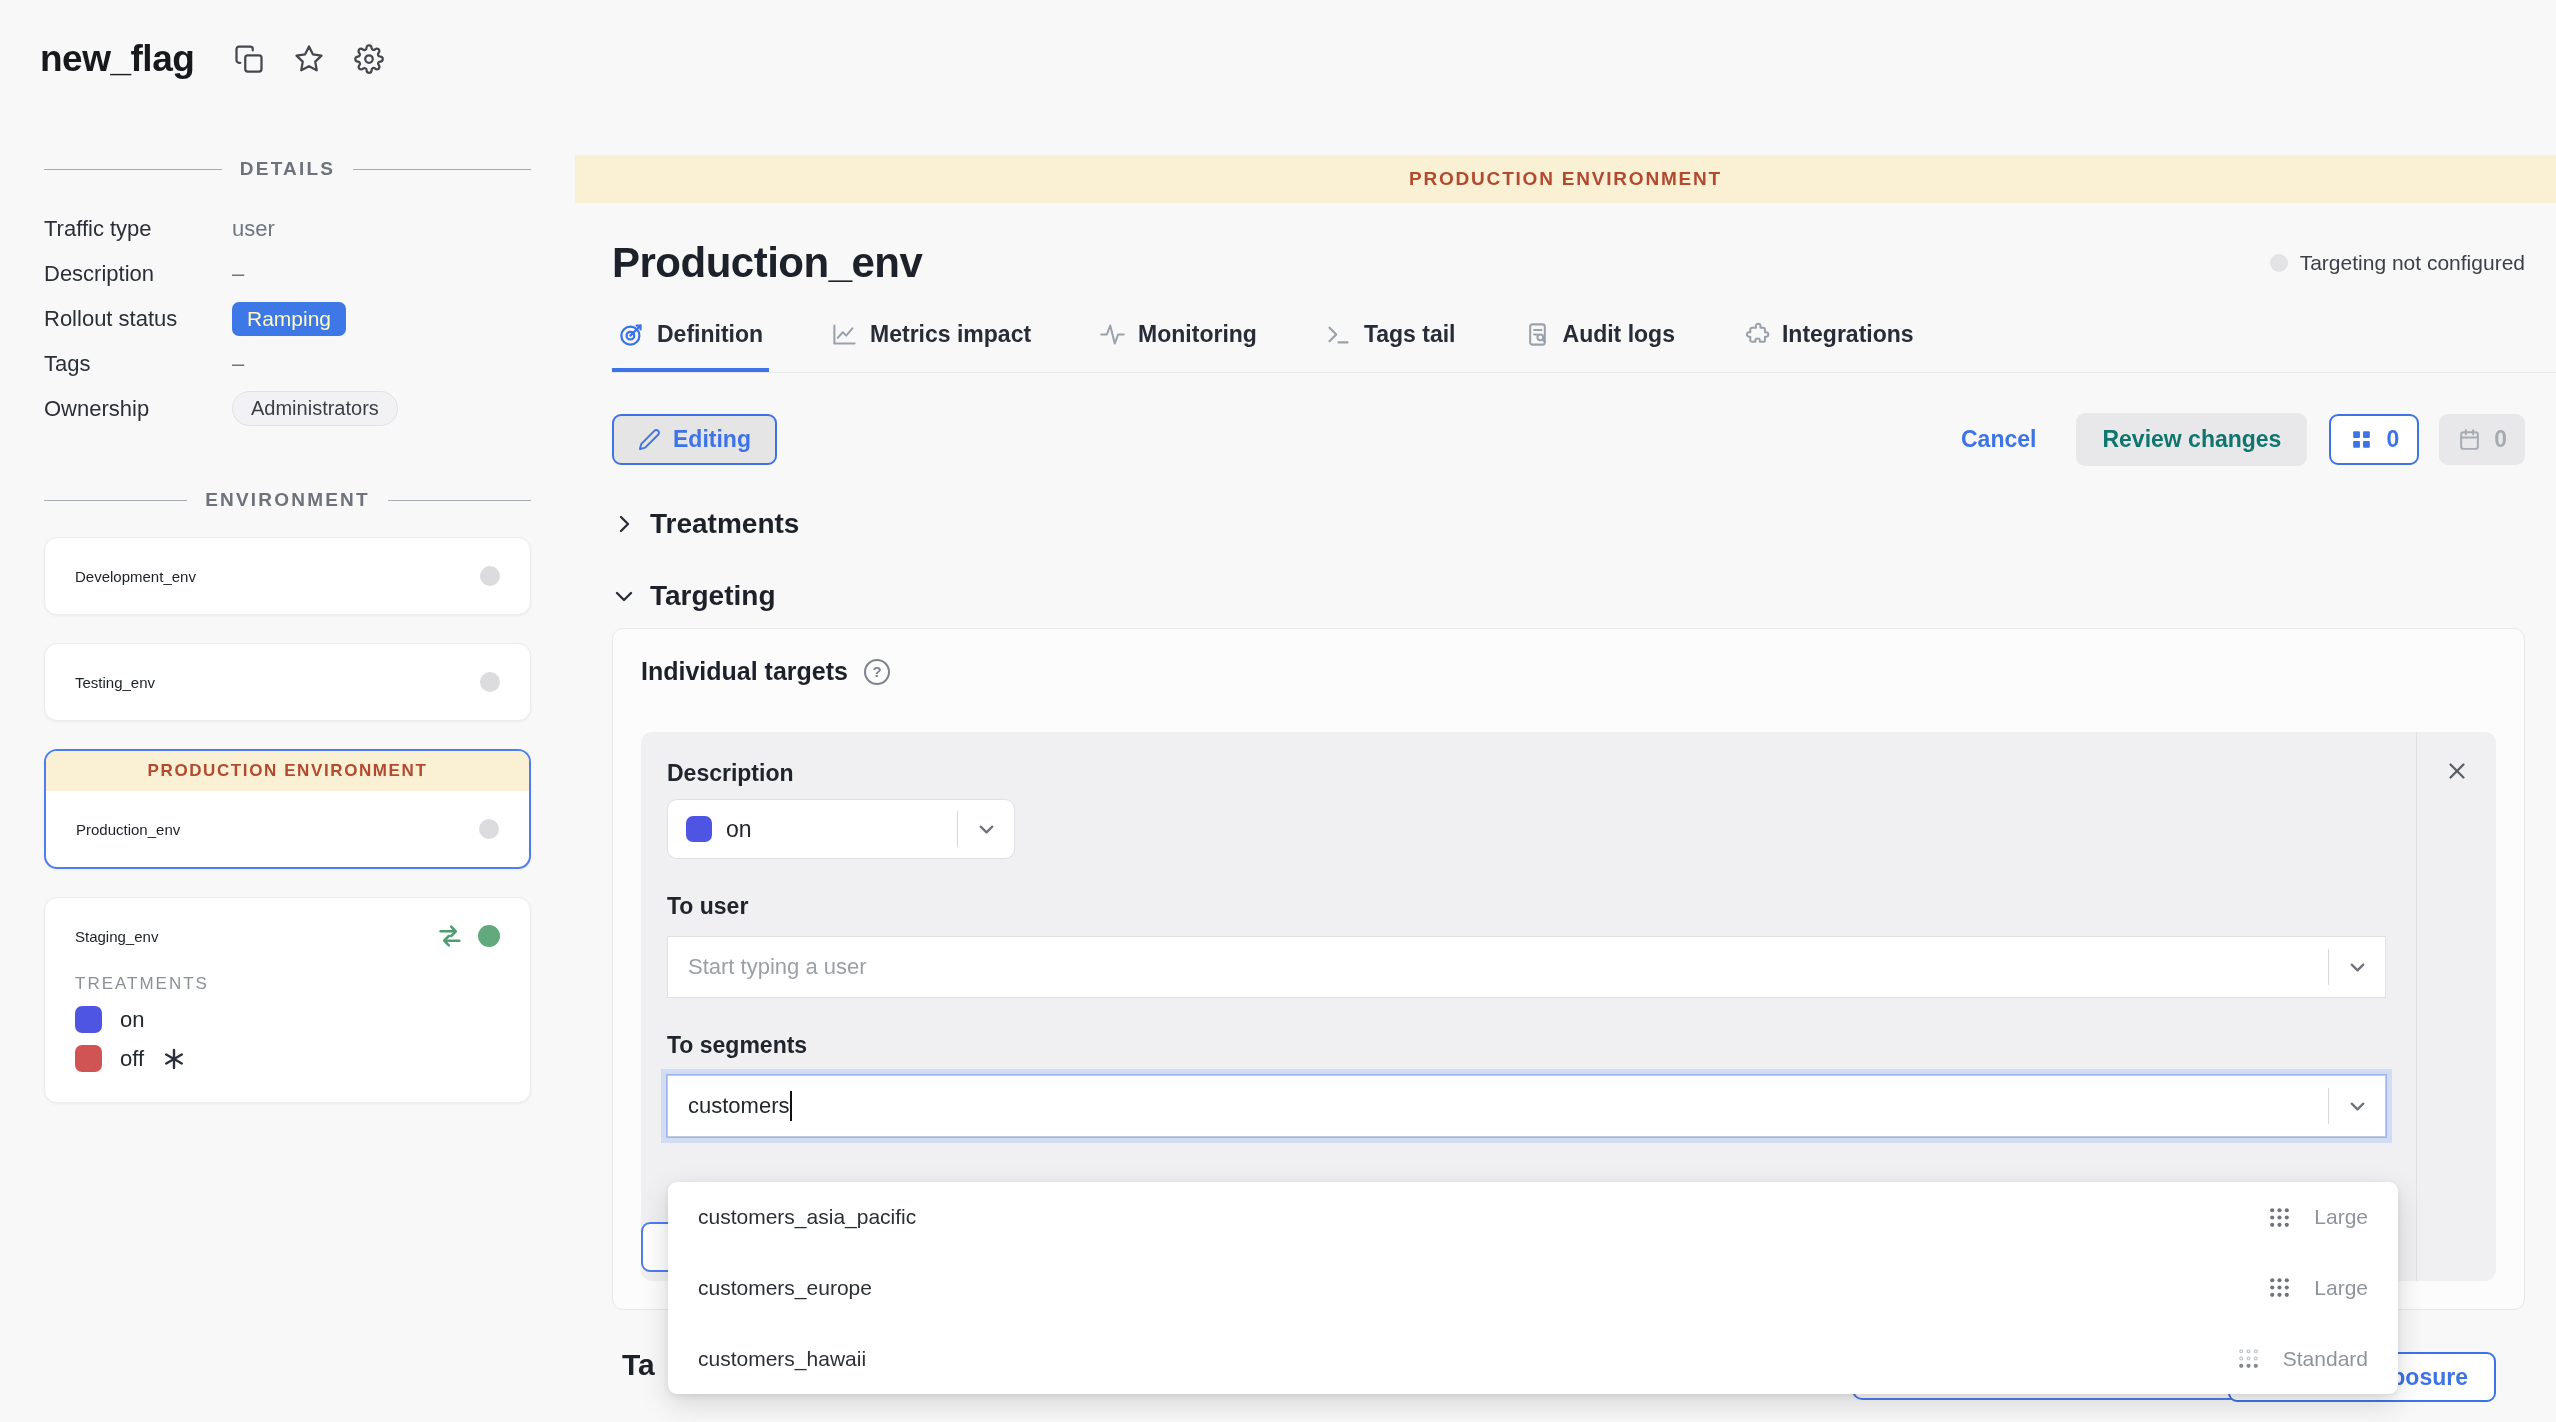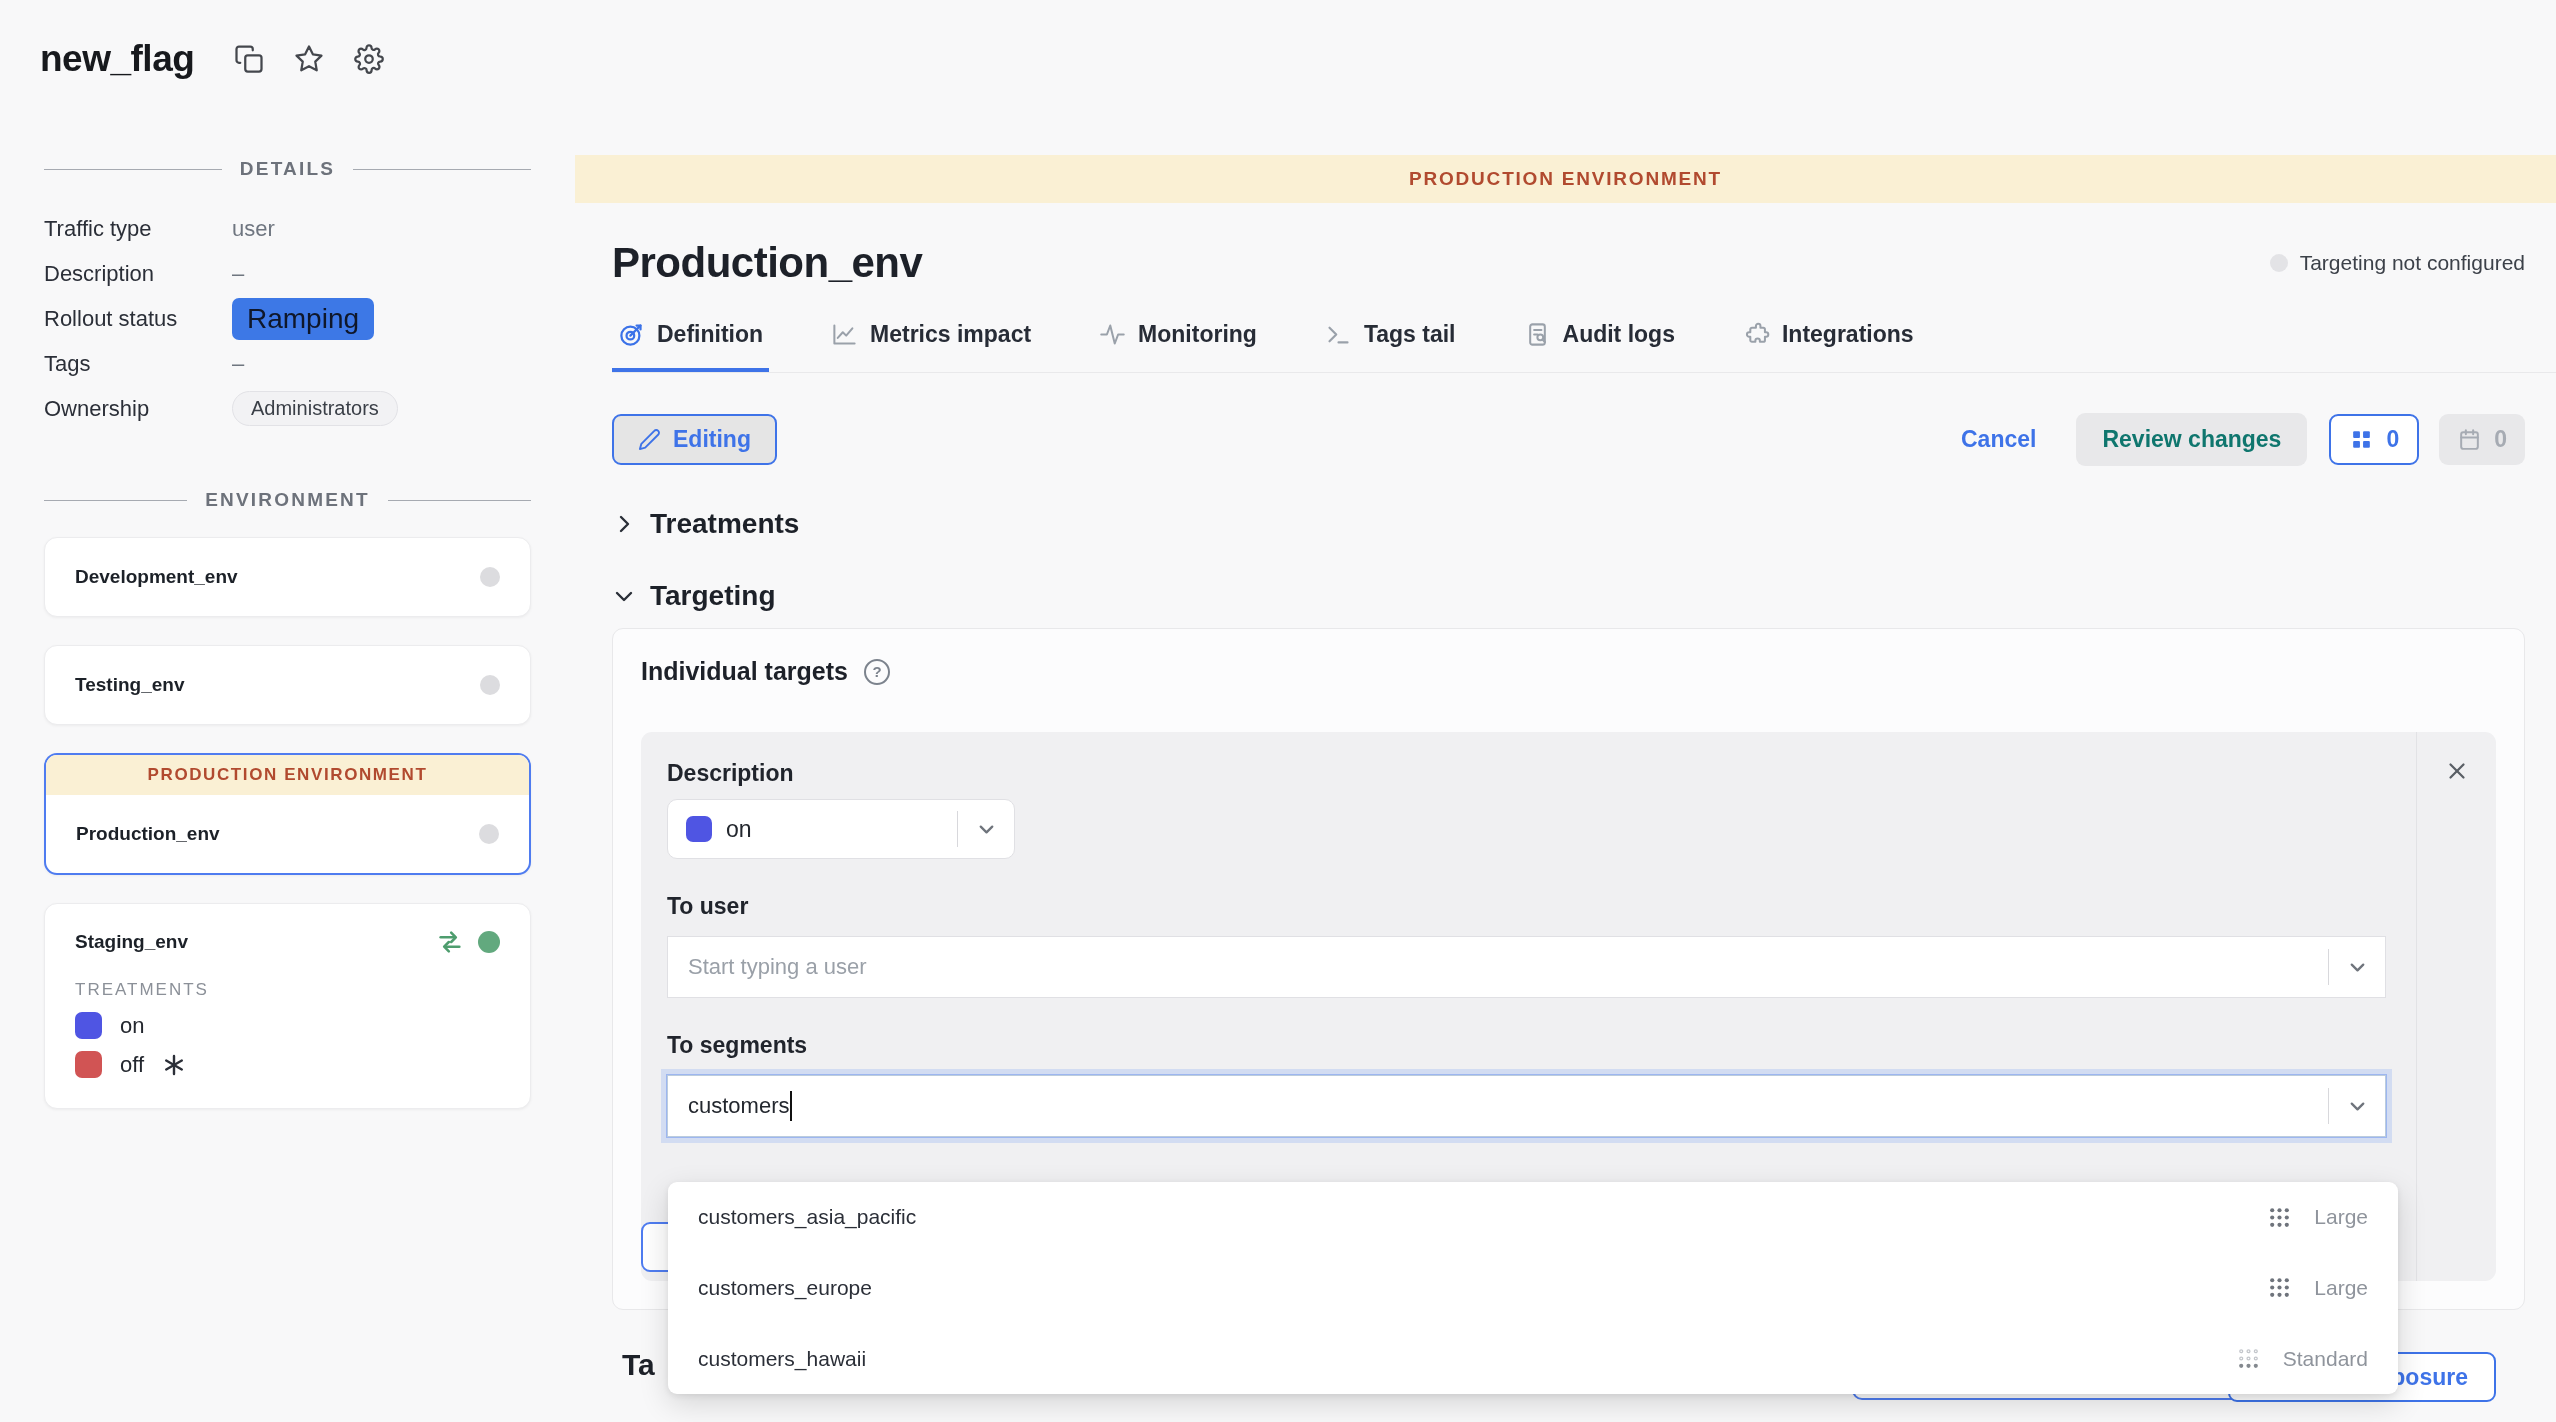"Ramping" .badge-ramping { color: #0f172a -> #fef9c3; font-size: 28px -> 21px }
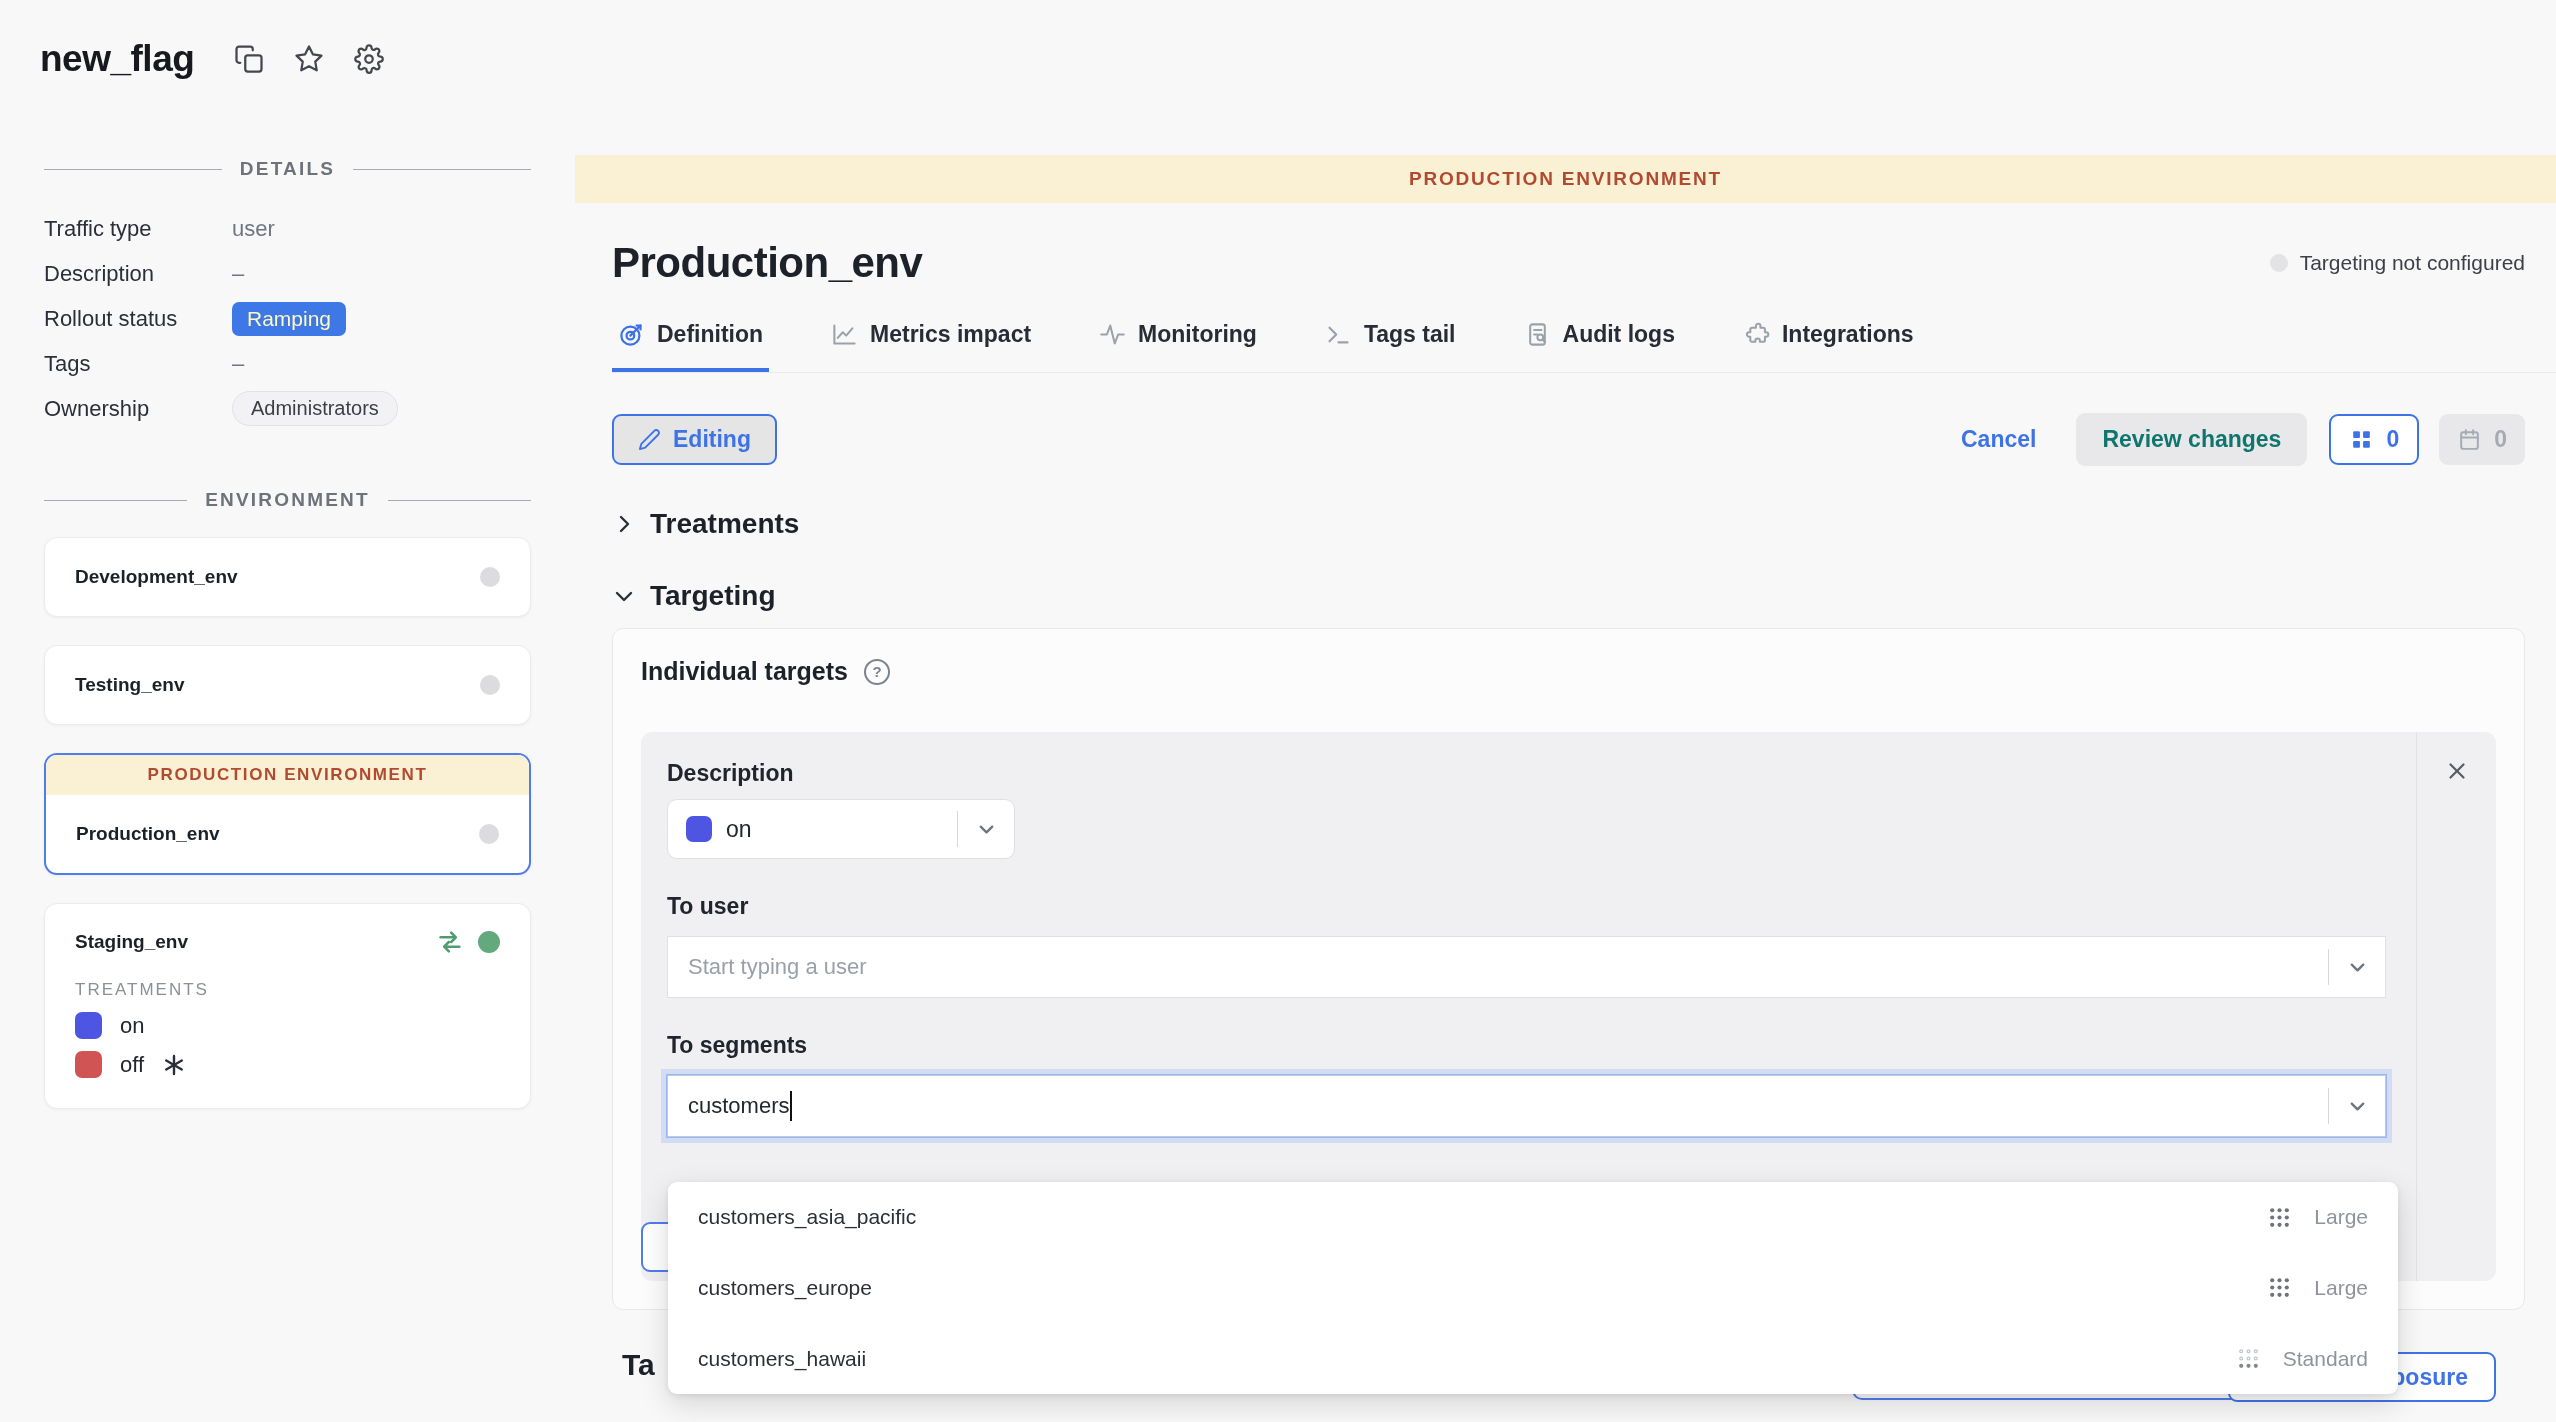"Development_env" .env-name { font-size: 19px -> 15px; font-weight: 700 -> 400 }
